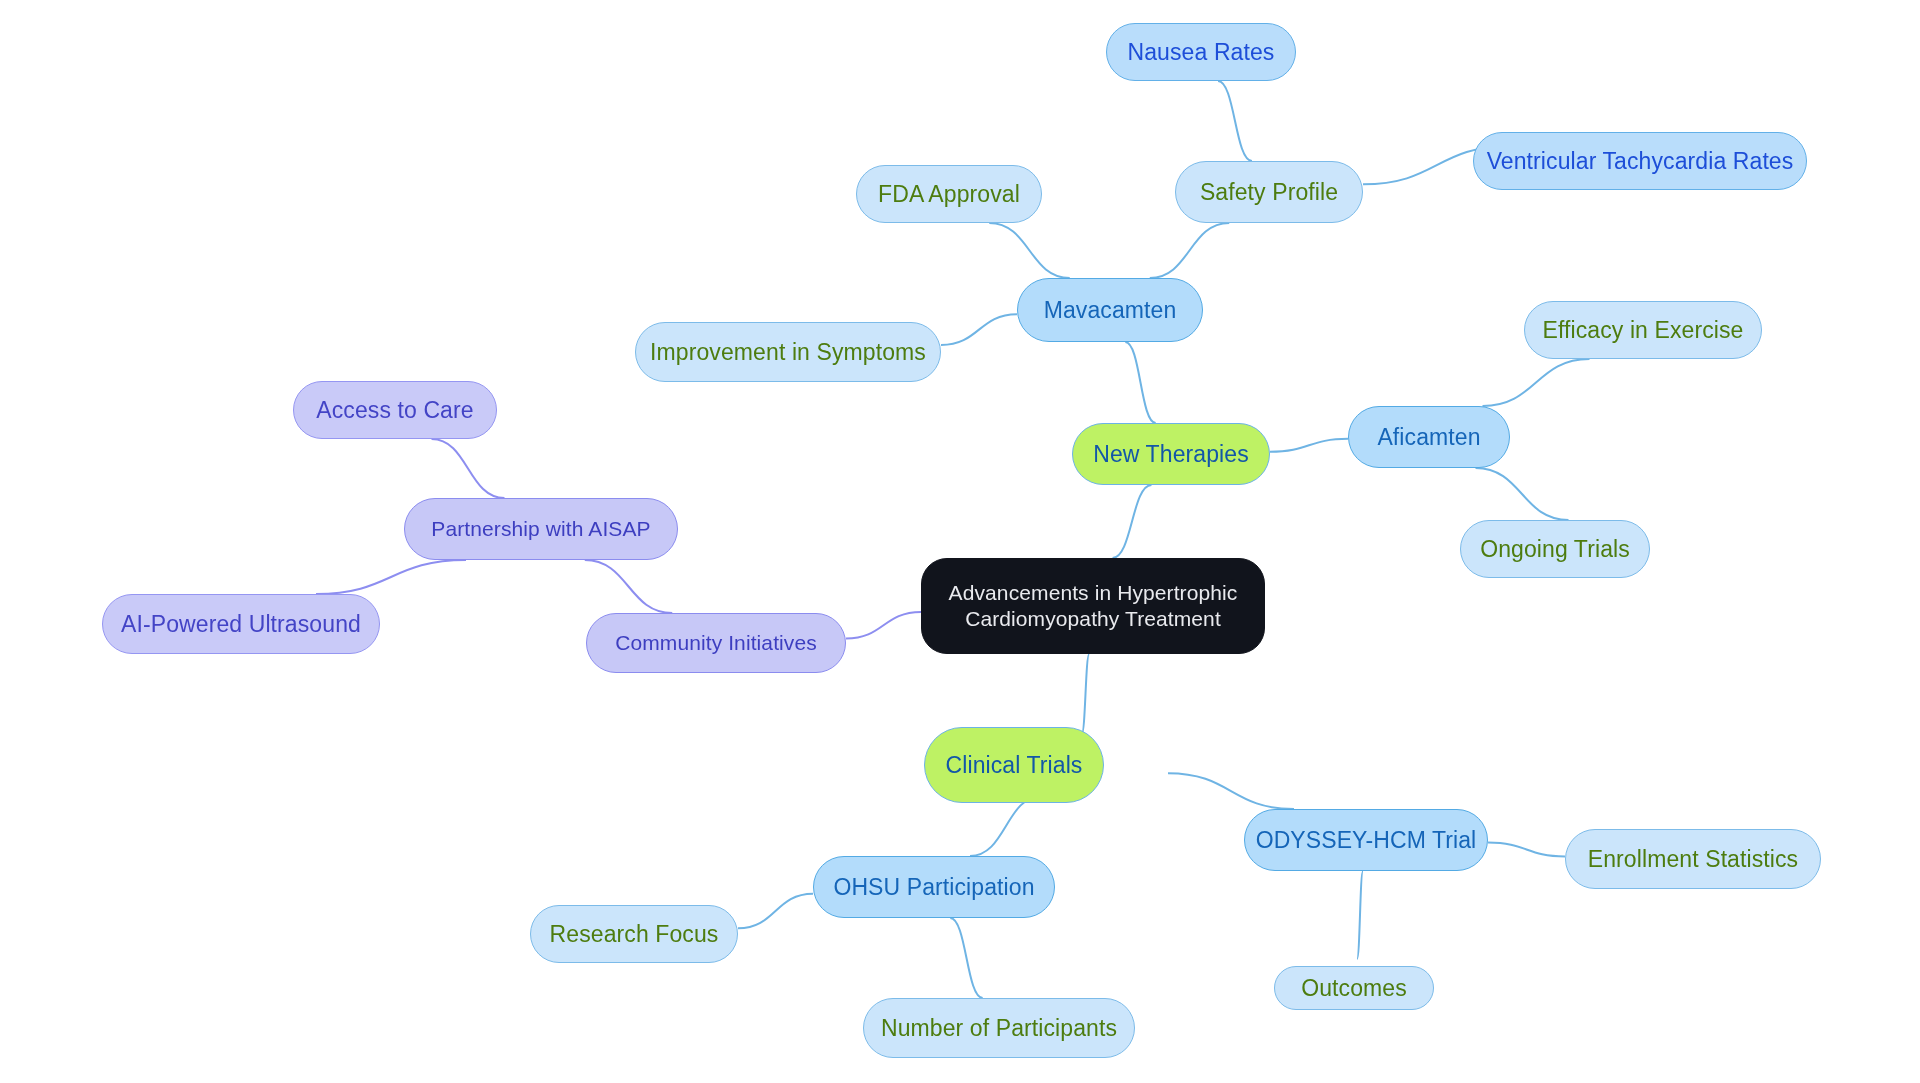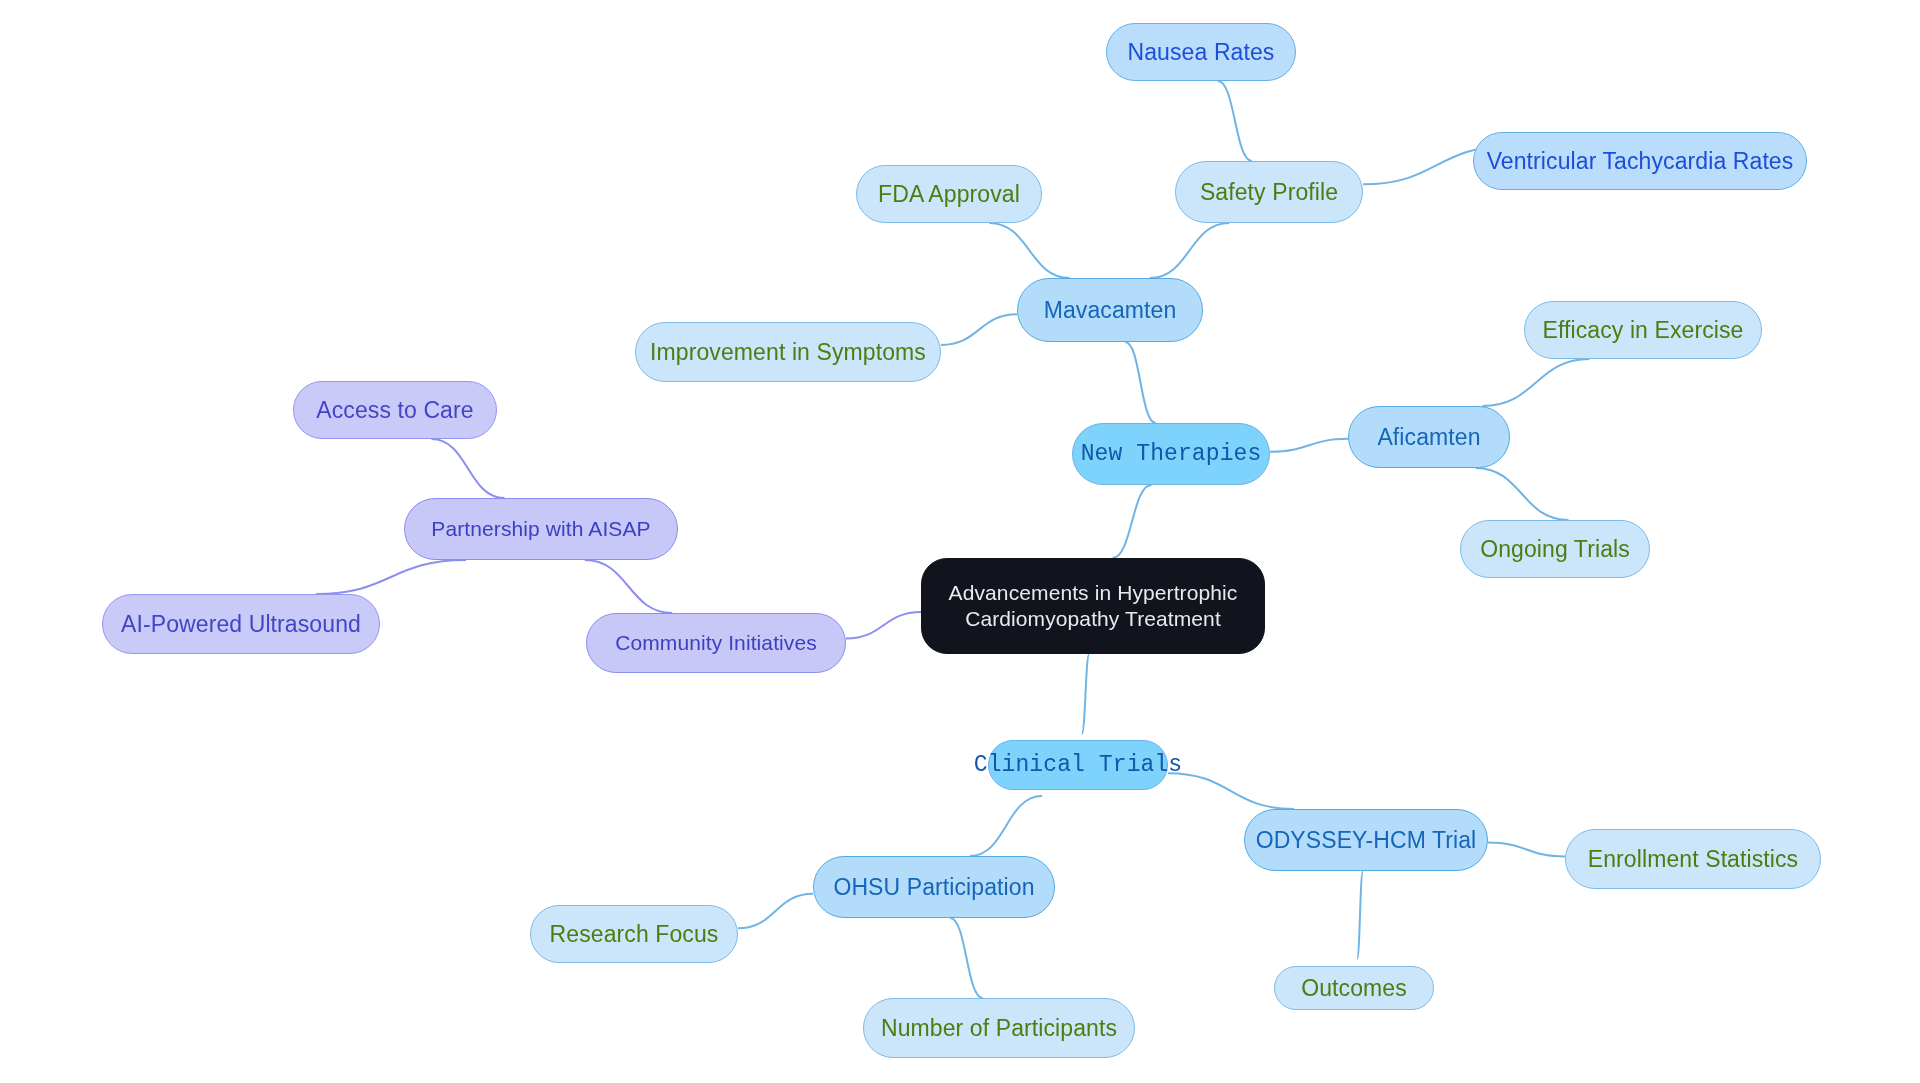"New Therapies" .node-branch-blue-dark { background: #7dd3fc -> #bef264; font-family: Liberation Mono, monospace -> none }
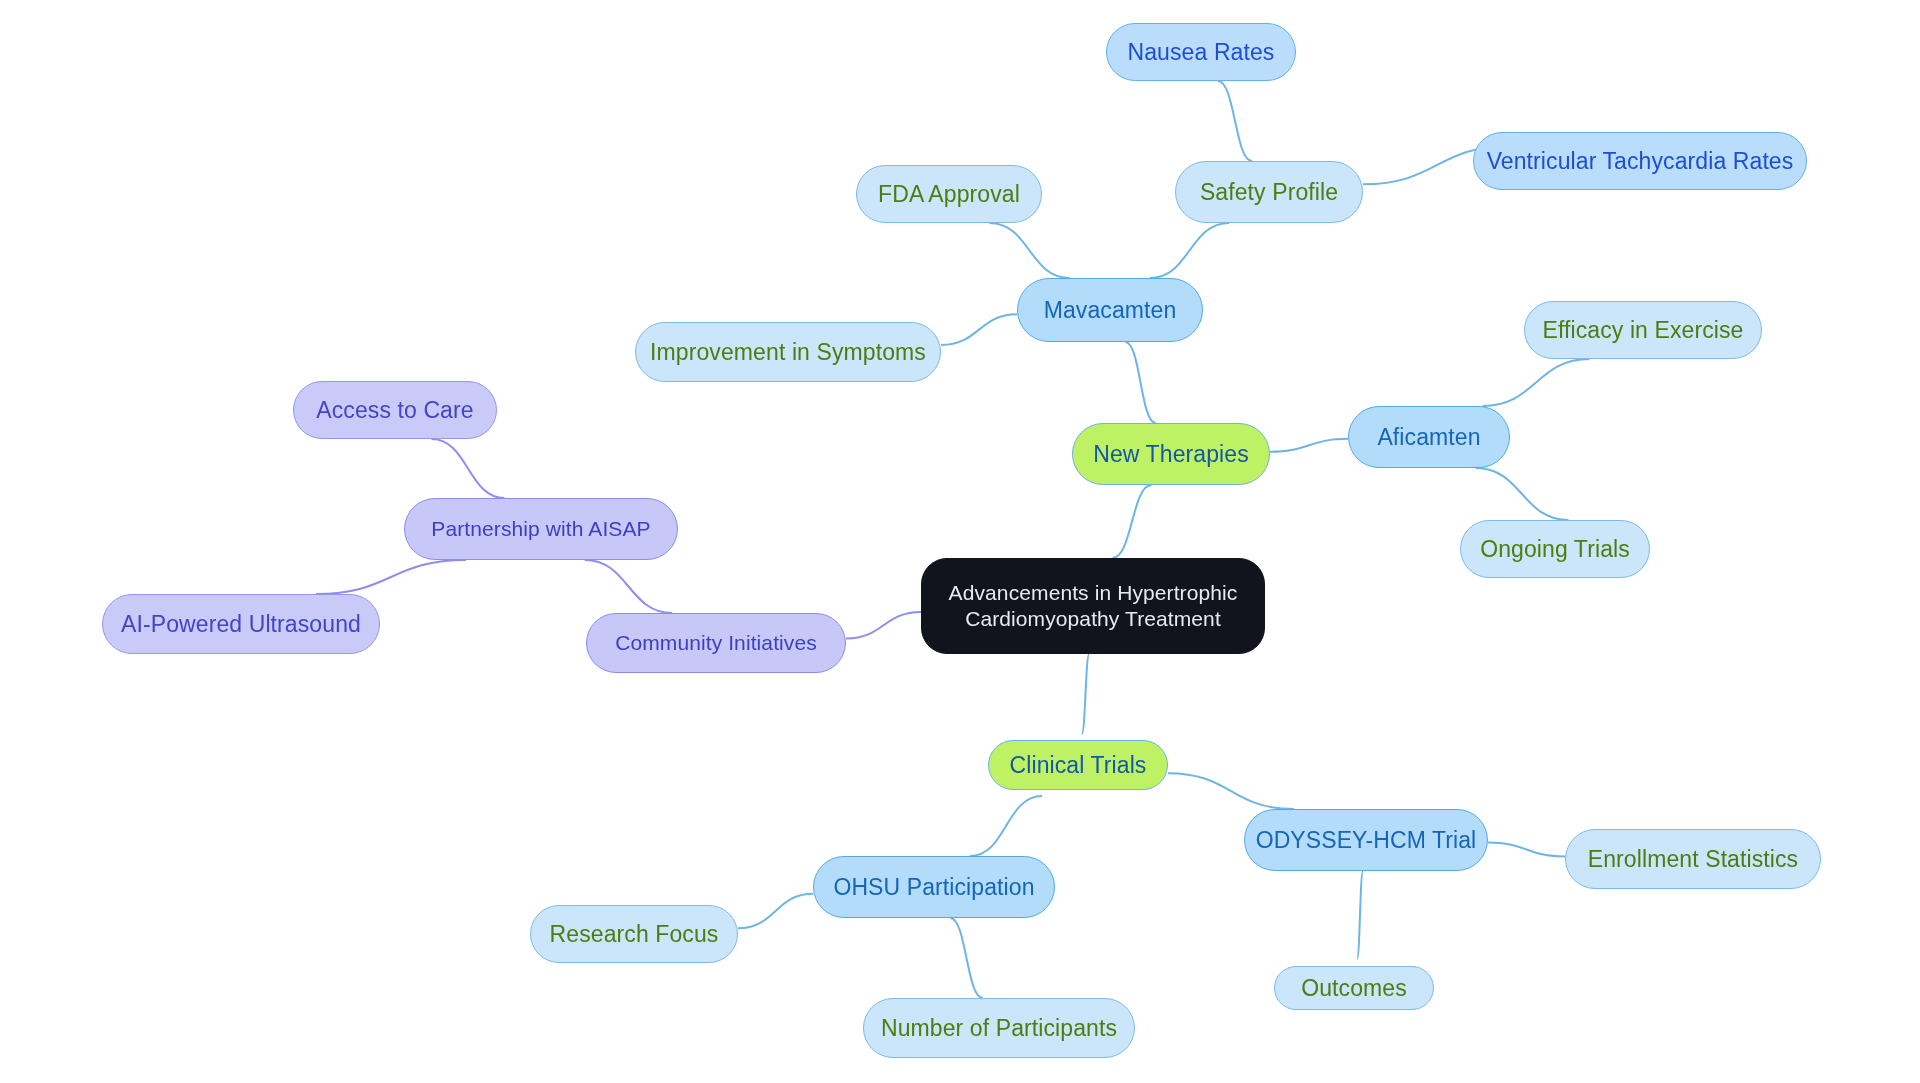"Clinical Trials" div.node { height: 50px -> 76px; left: 1078px -> 1014px }
